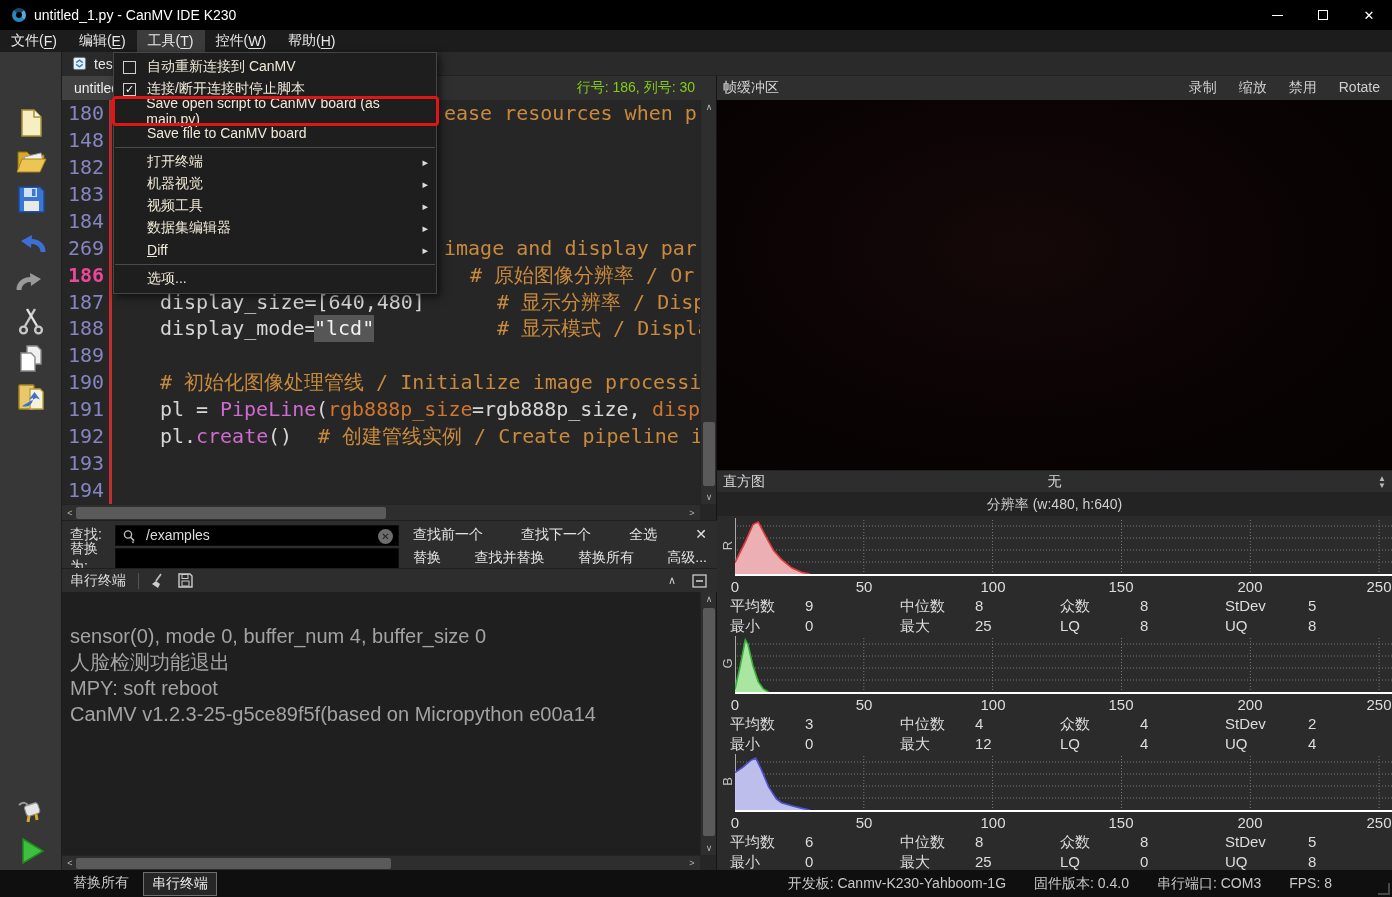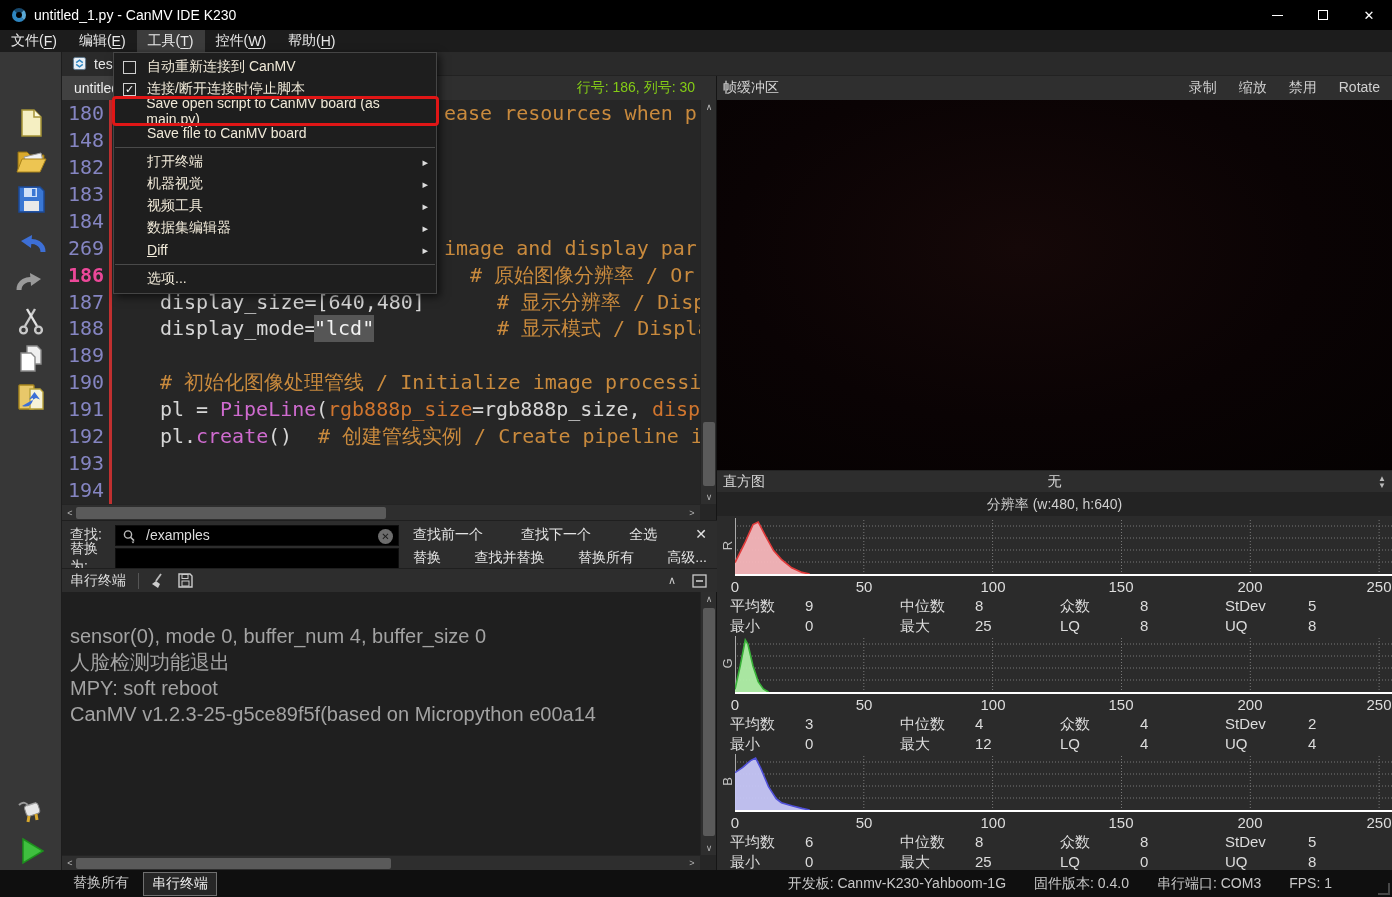"FPS: 1" span { text: 1 -> 8 }
